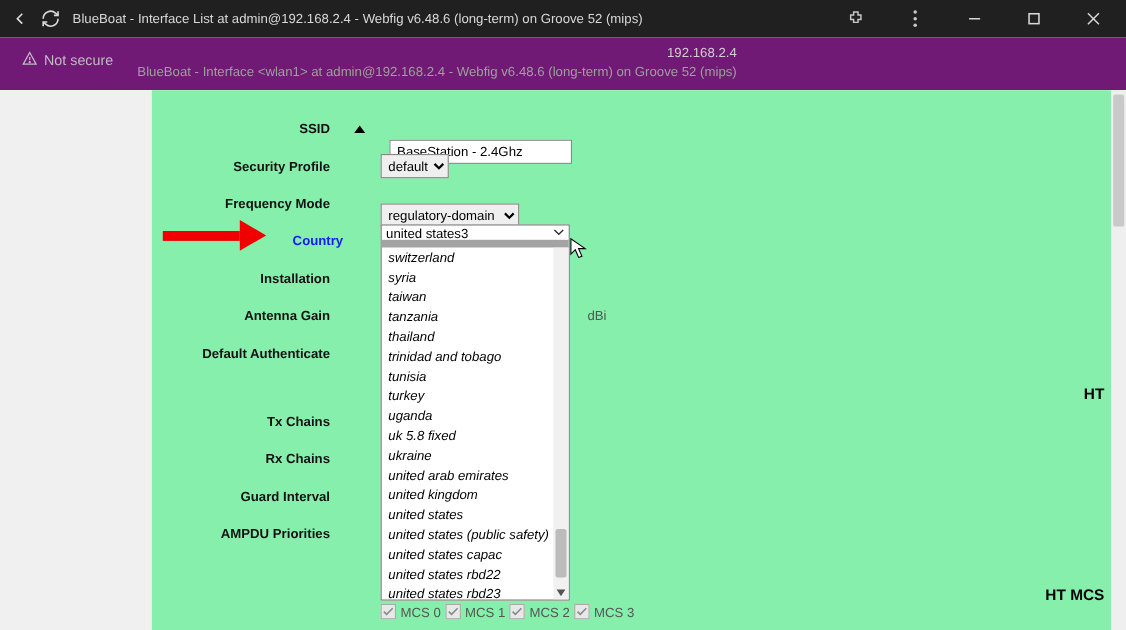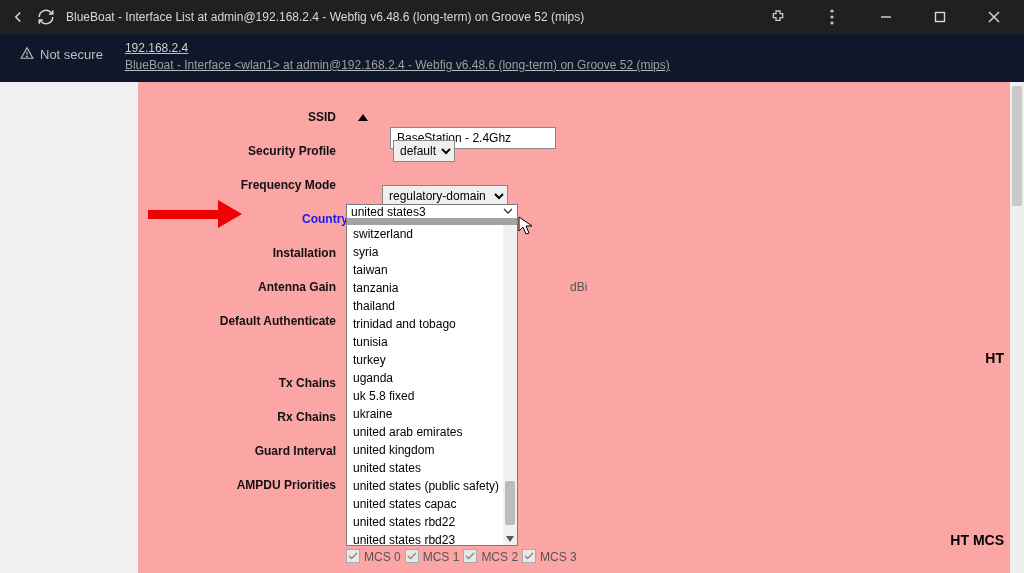"Not secure" .urlbar { background: #0f172a -> #701a75; text-align: none -> right }
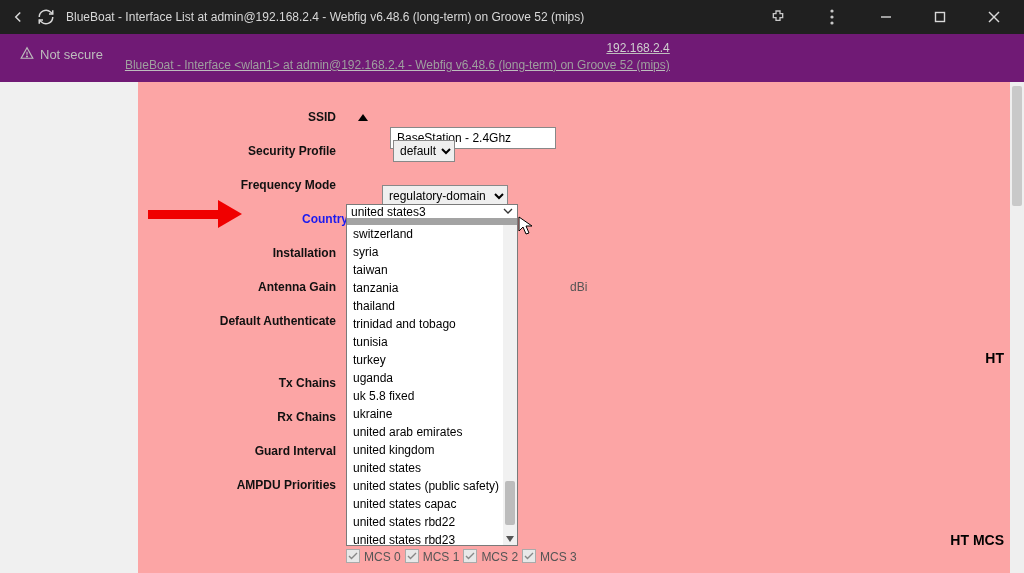"192.168.2.4" .url-text-box { text-decoration: underline -> none }
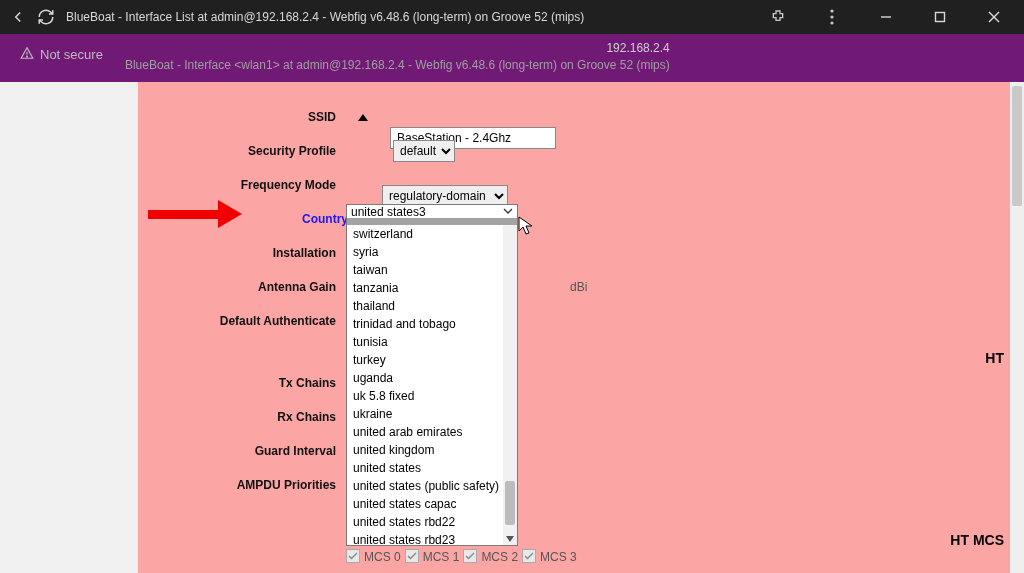"SSID" .scrollarea { background: #fca5a5 -> #86efac; padding-left: 36px -> none }
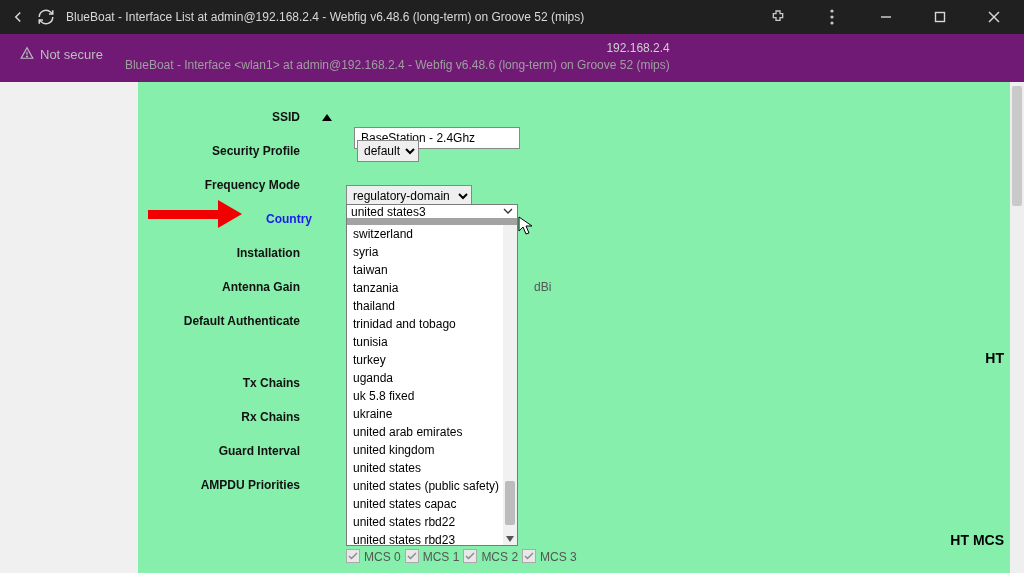"default" .sel-security { margin-left: 11px -> none }
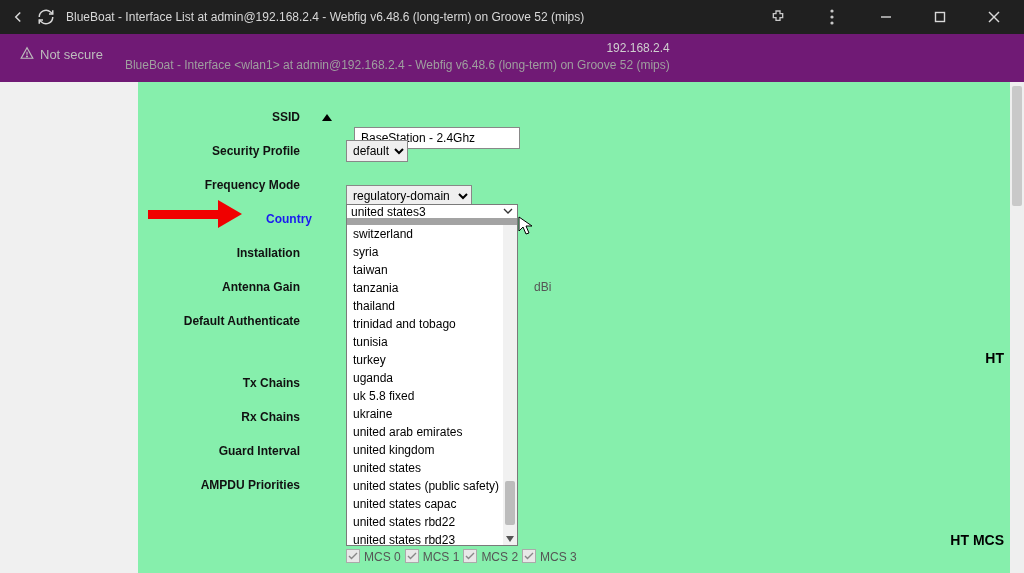"switzerland" .dd-item { font-style: none -> italic }
